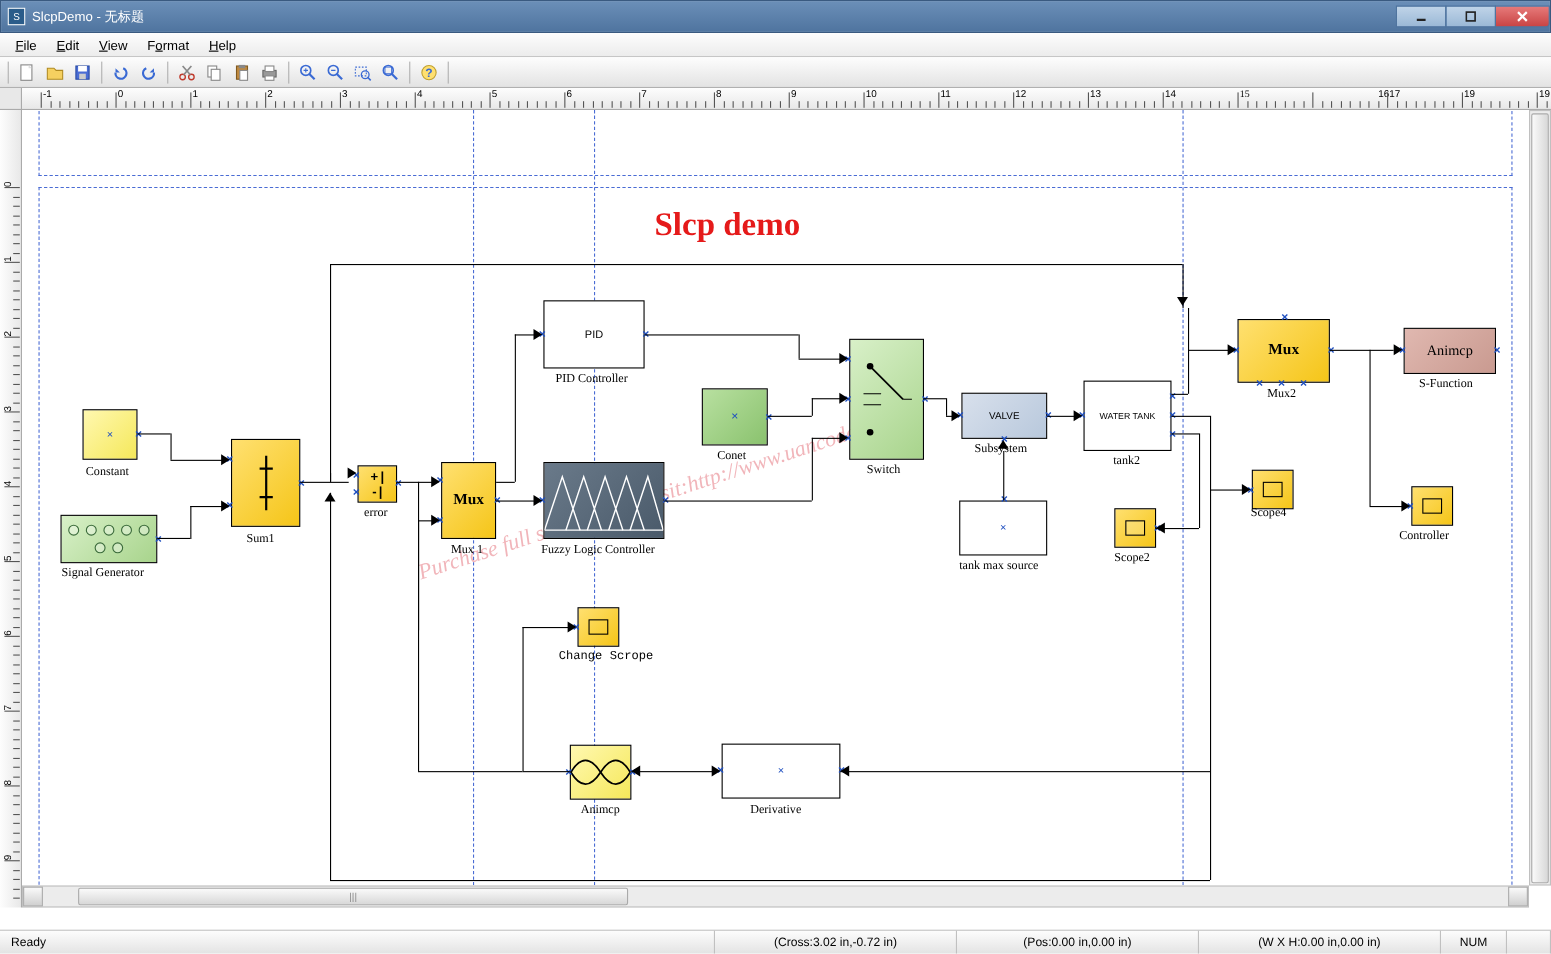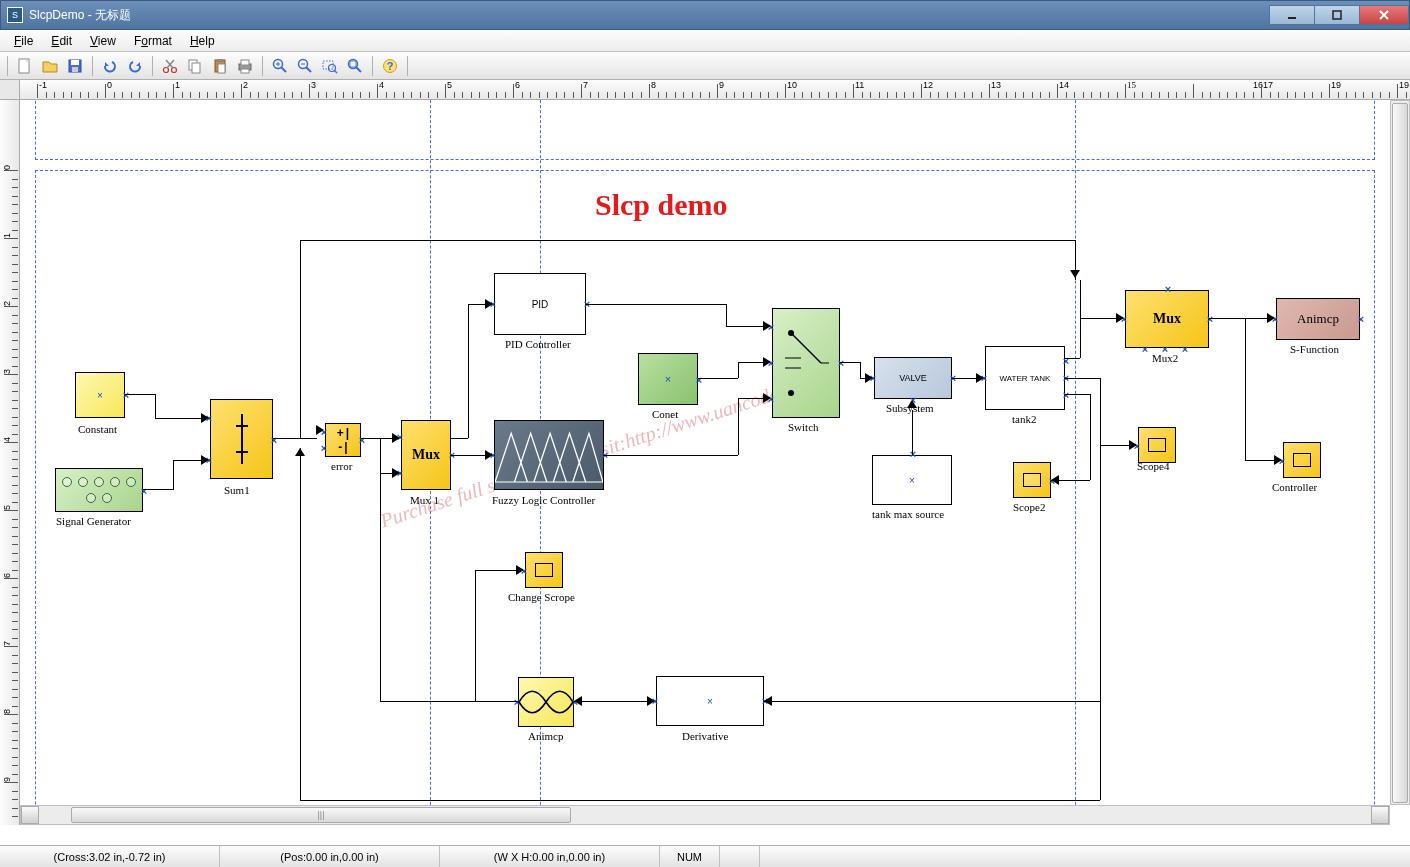"Change Scrope" div.blabel { font-family: none -> Liberation Mono, monospace }
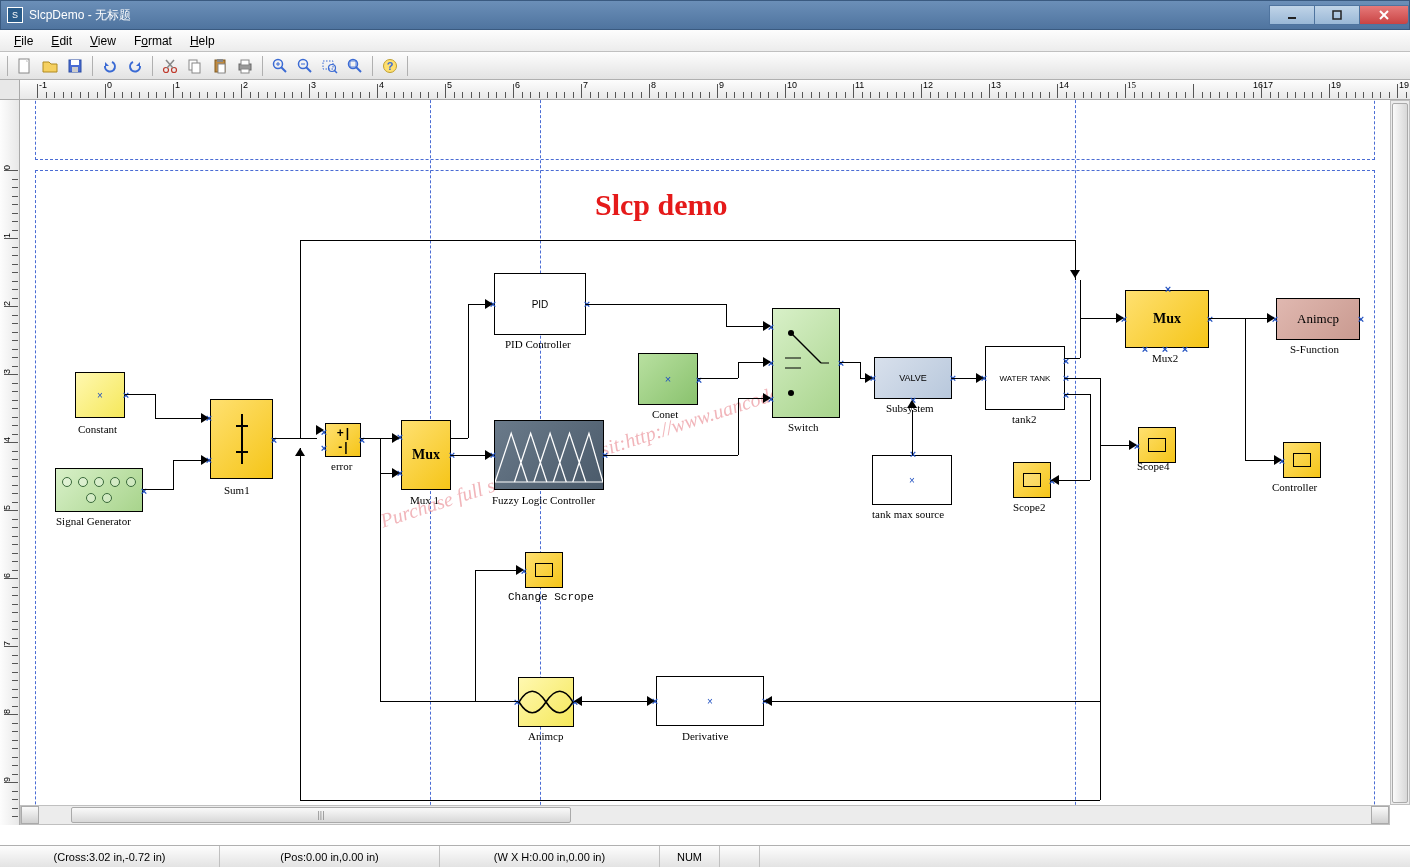"Ready" div.cell { html: none -> <div>Ready</div> }
